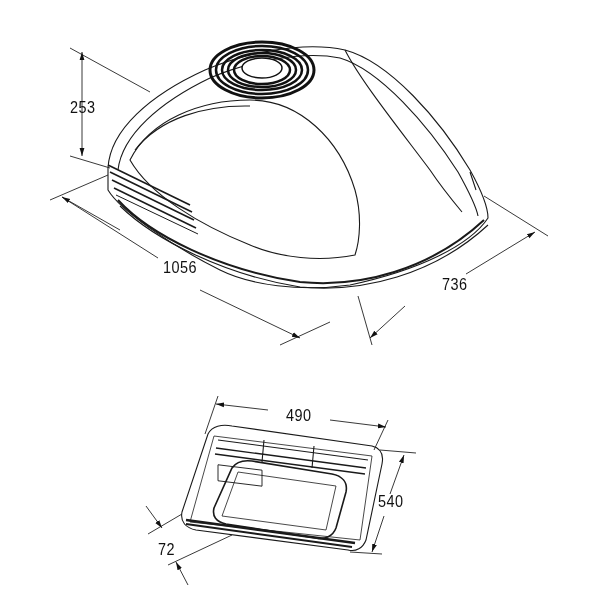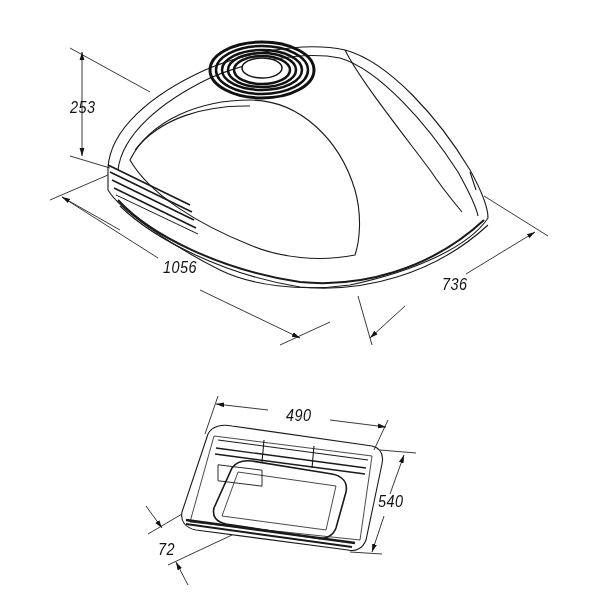"253" .canvas { font-style: italic -> none }
